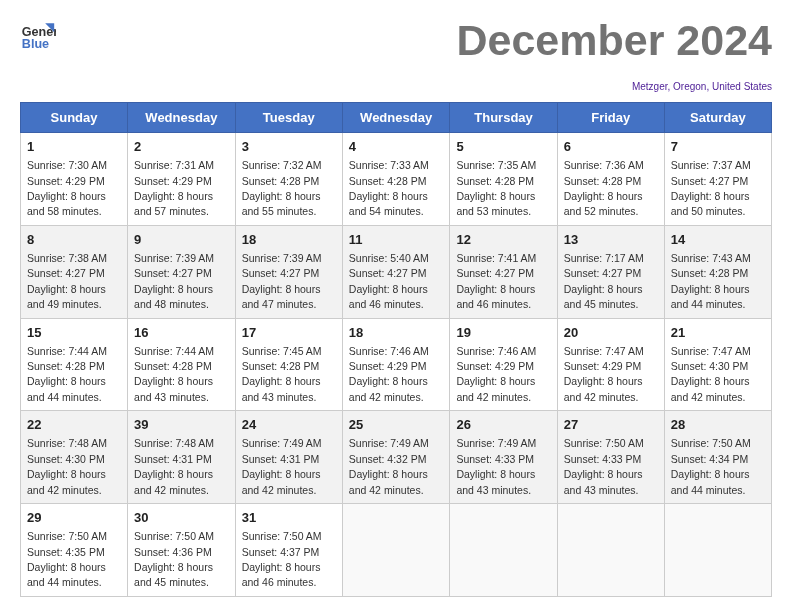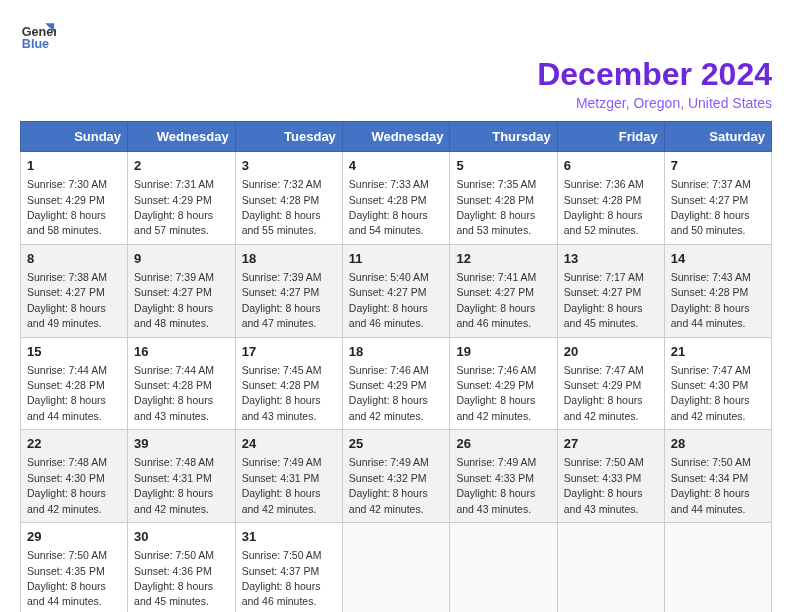"December 2024" .month-title { color: #6d28d9 -> #737373; font-size: 32px -> 43px; margin-top: 40px -> none }
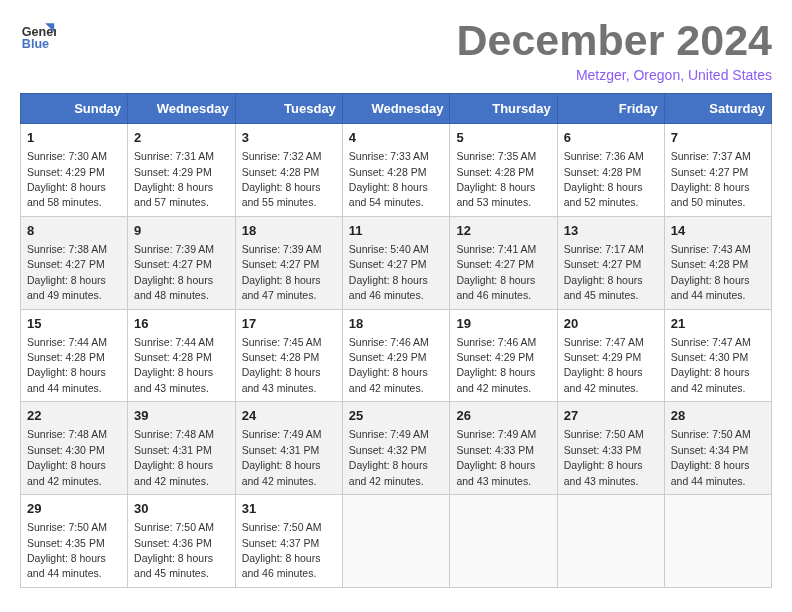"Metzger, Oregon, United States" .location { color: #8b5cf6 -> #4c1d95; font-size: 14px -> 10px; margin-top: 2px -> 16px }
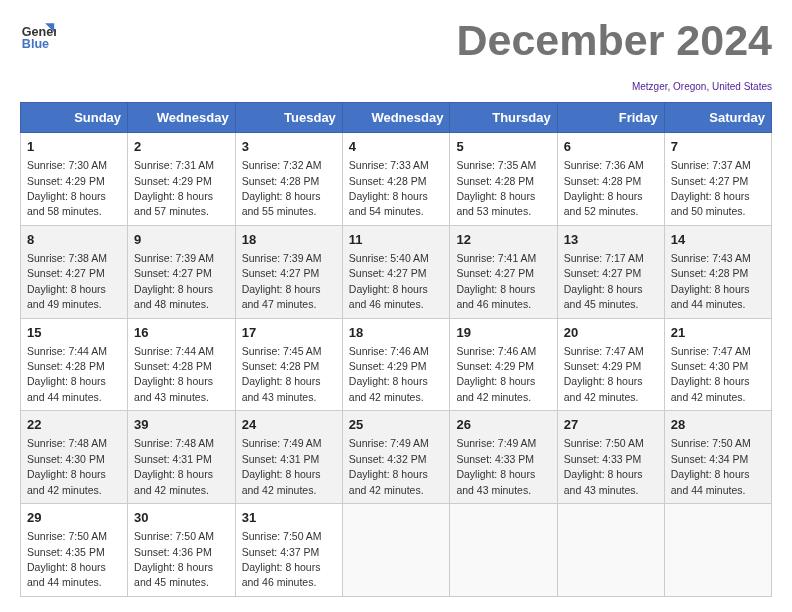"Sunday" .calendar th { text-align: right -> center }
